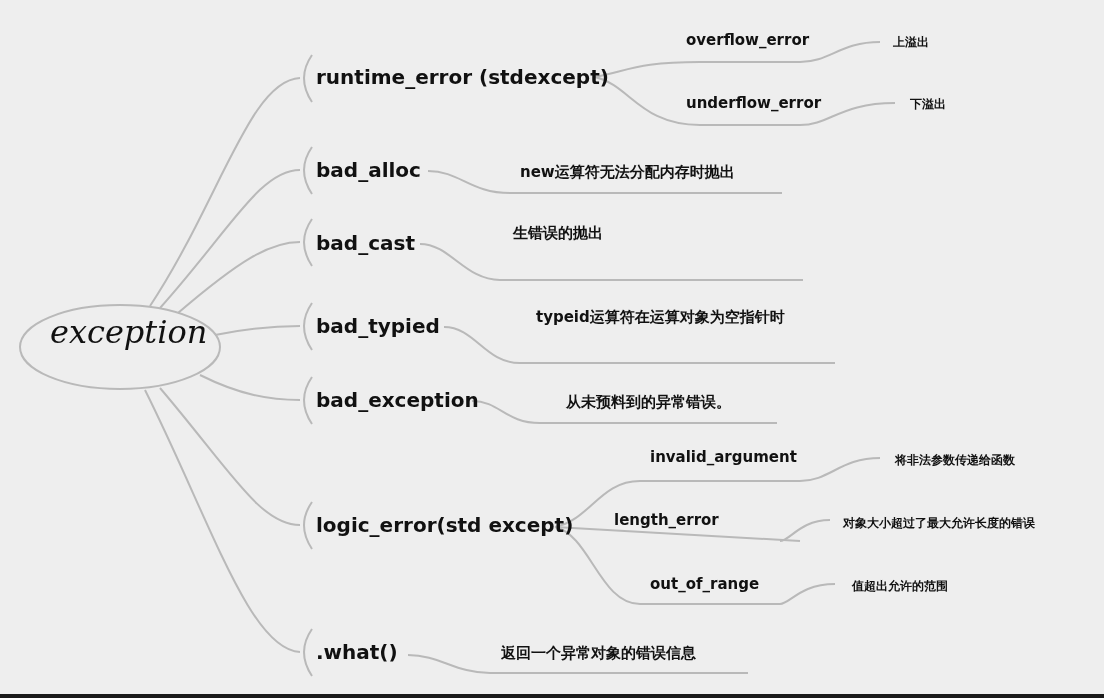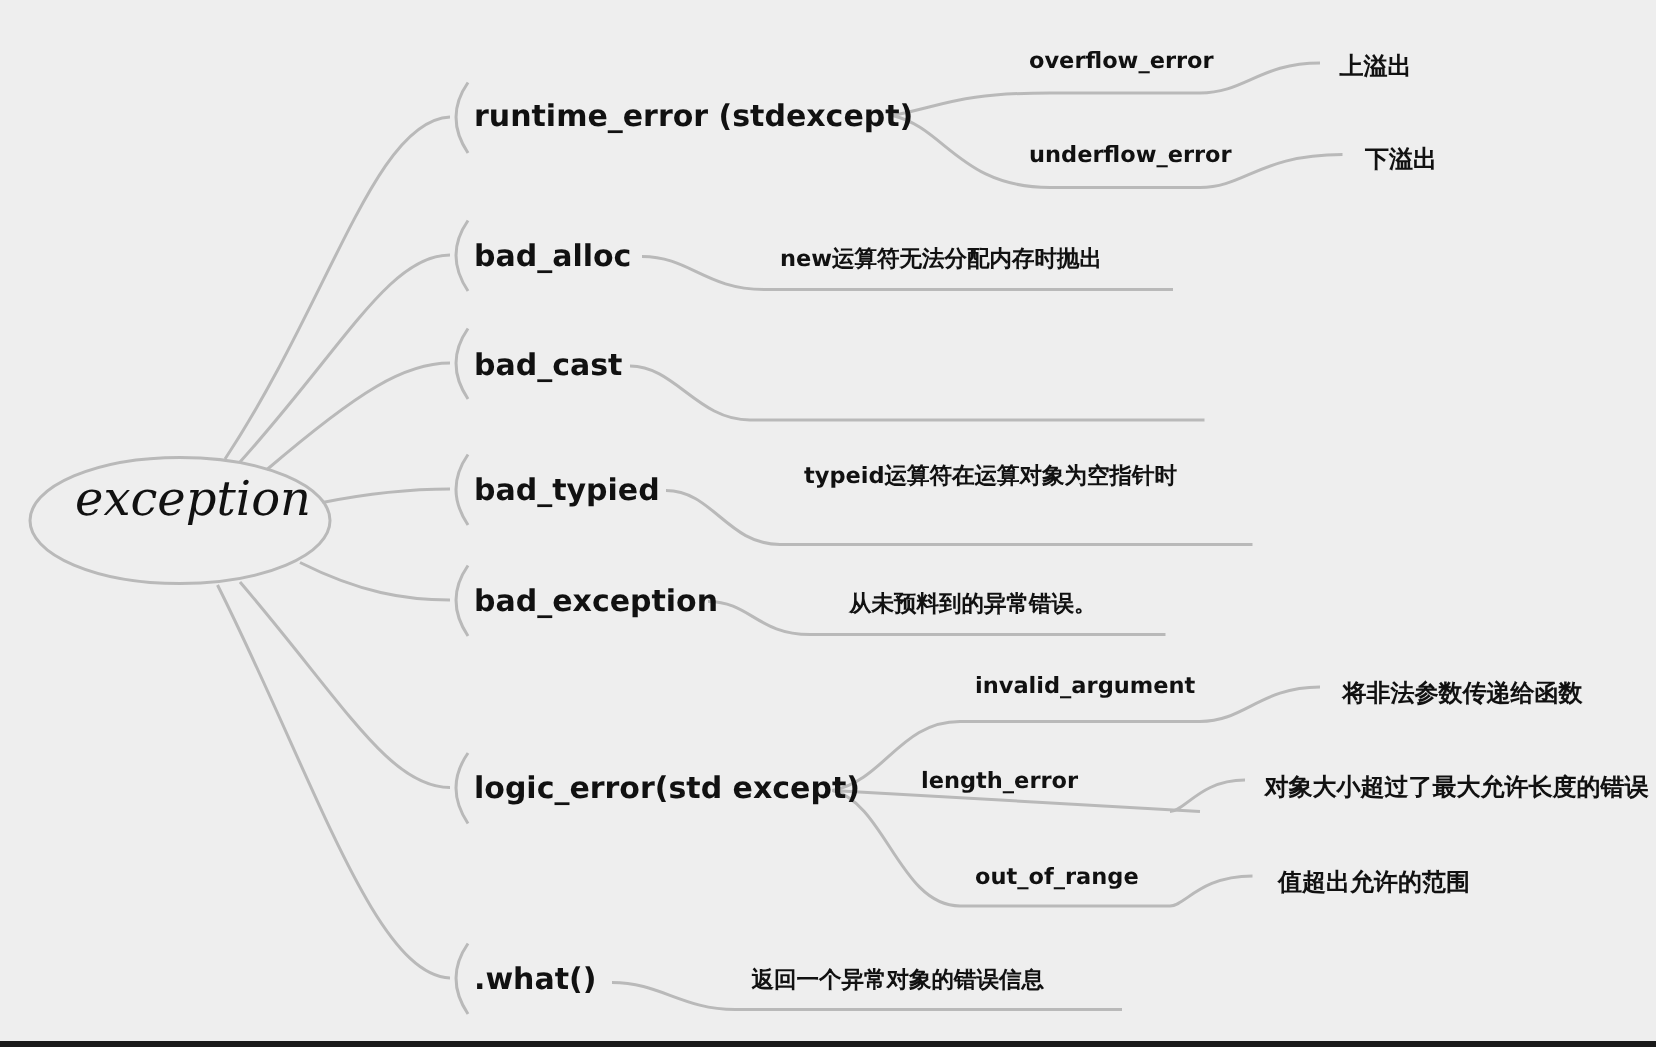"上溢出" .desc-sm { font-size: 16px -> 12px }
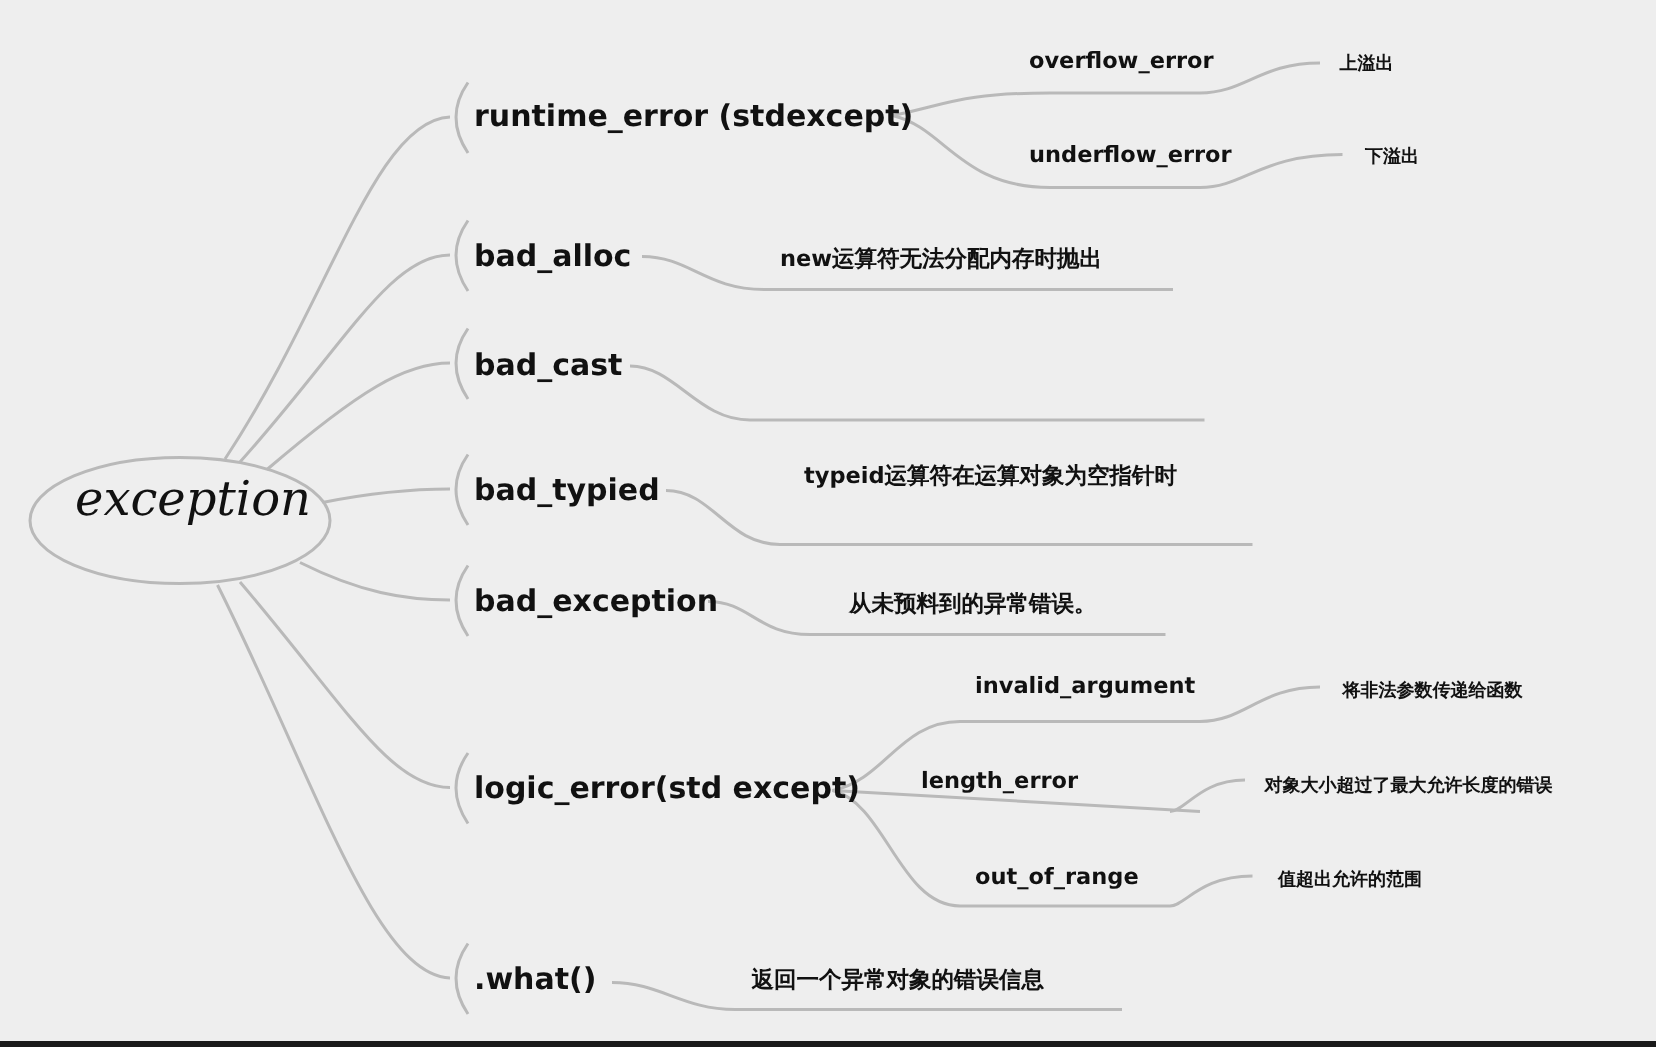"生错误的抛出" div { html: none -> <div>生错误的抛出</div> }
